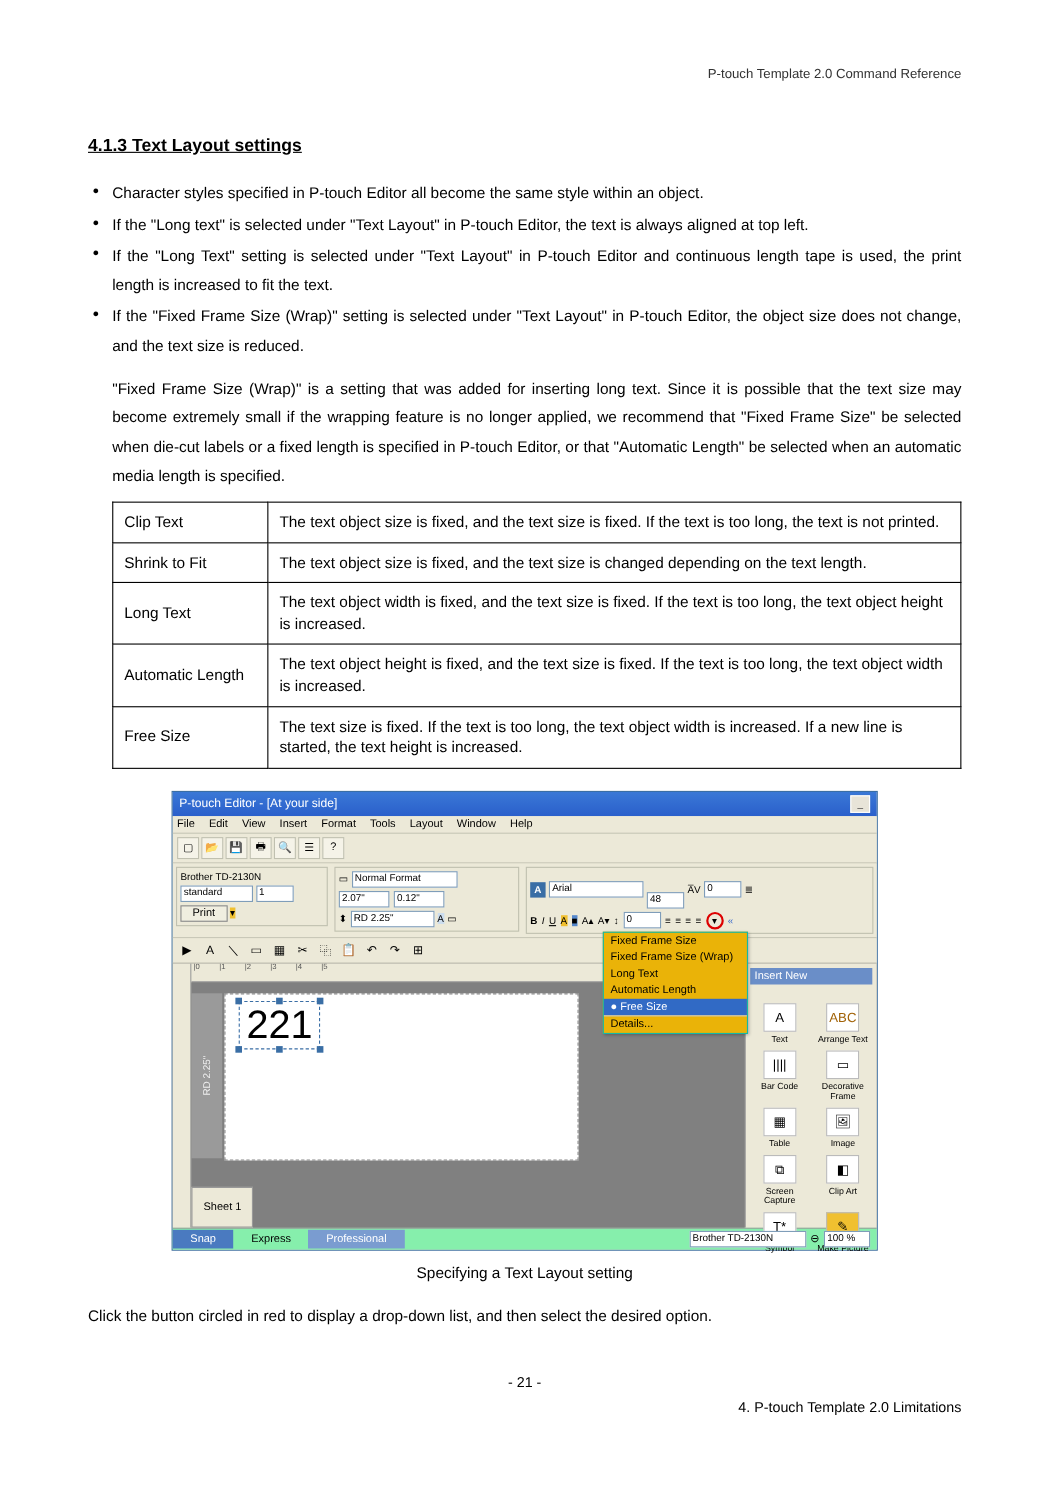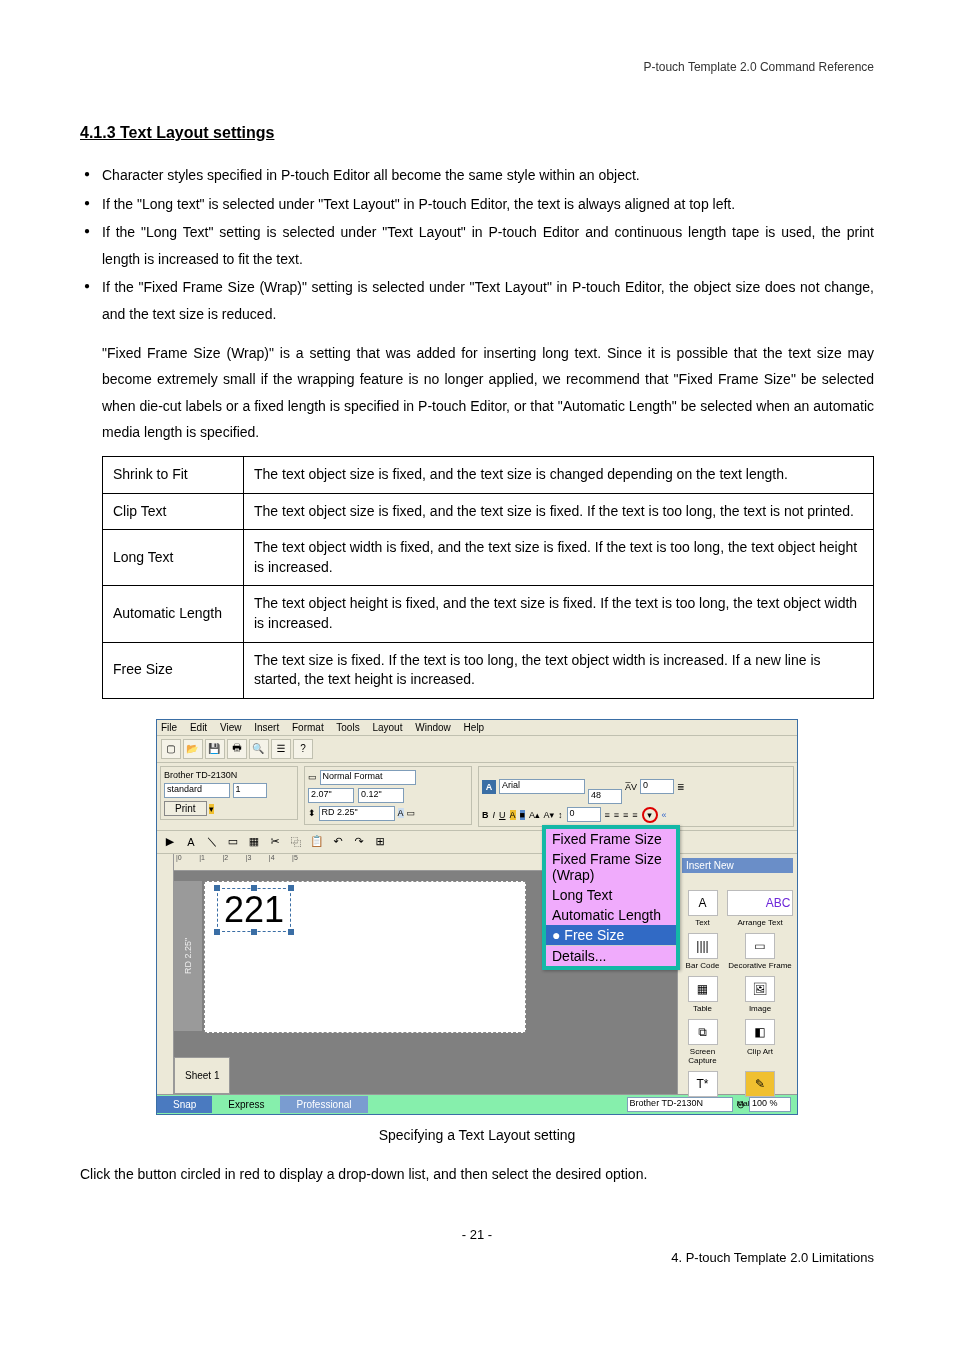"Shrink to Fit" tr { order: before "Clip Text" -> after "Clip Text" }
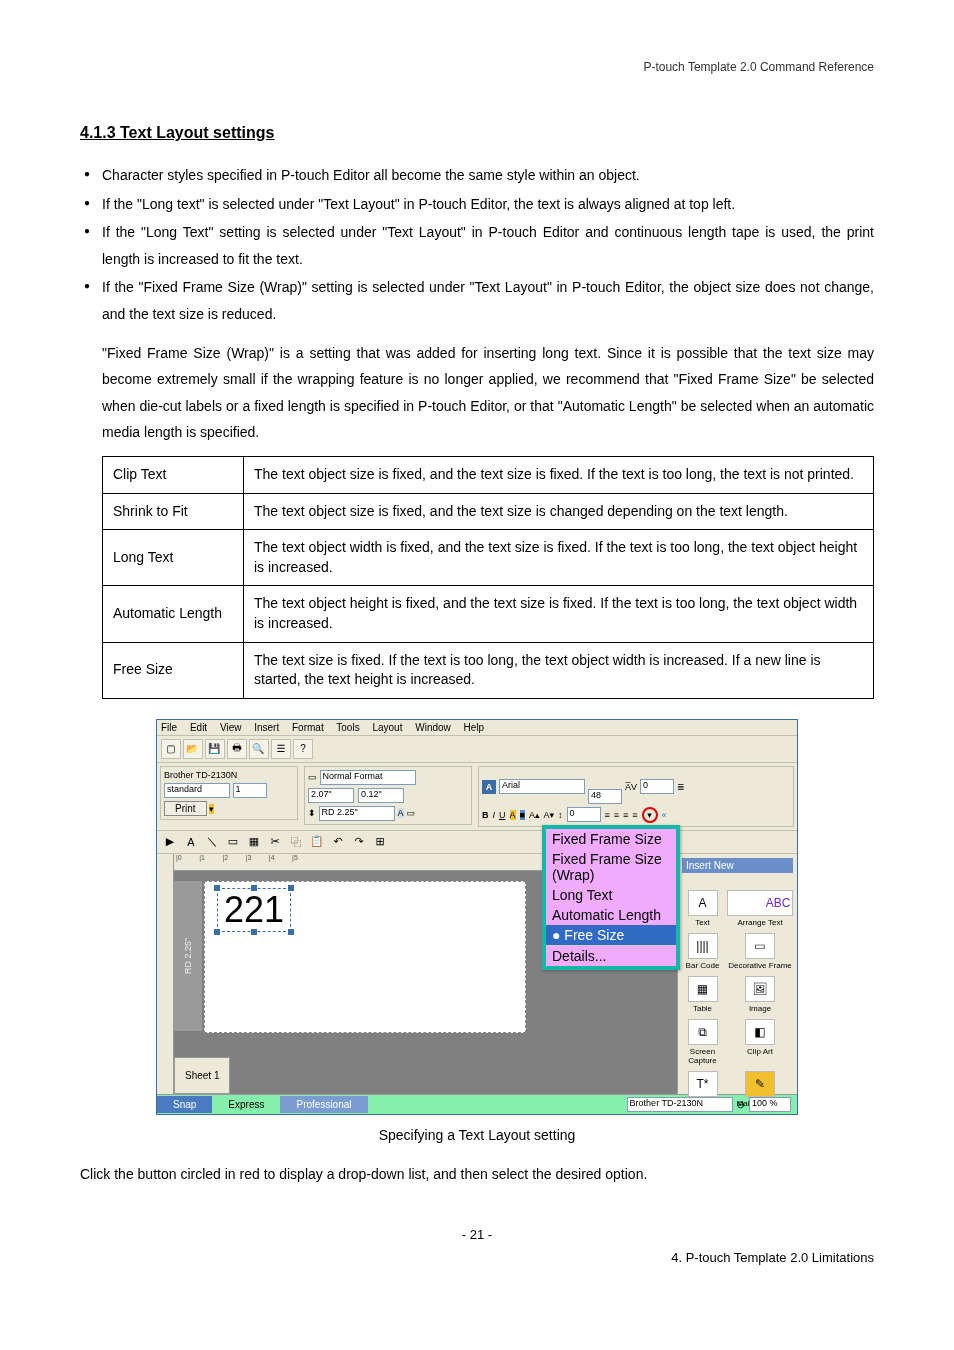"P-touch Editor - [At your" div.ss-titlebar { html: none -> <div> <span>P-touch Editor - [At your side]</span> <span> <span>_</span> </span> </div> }
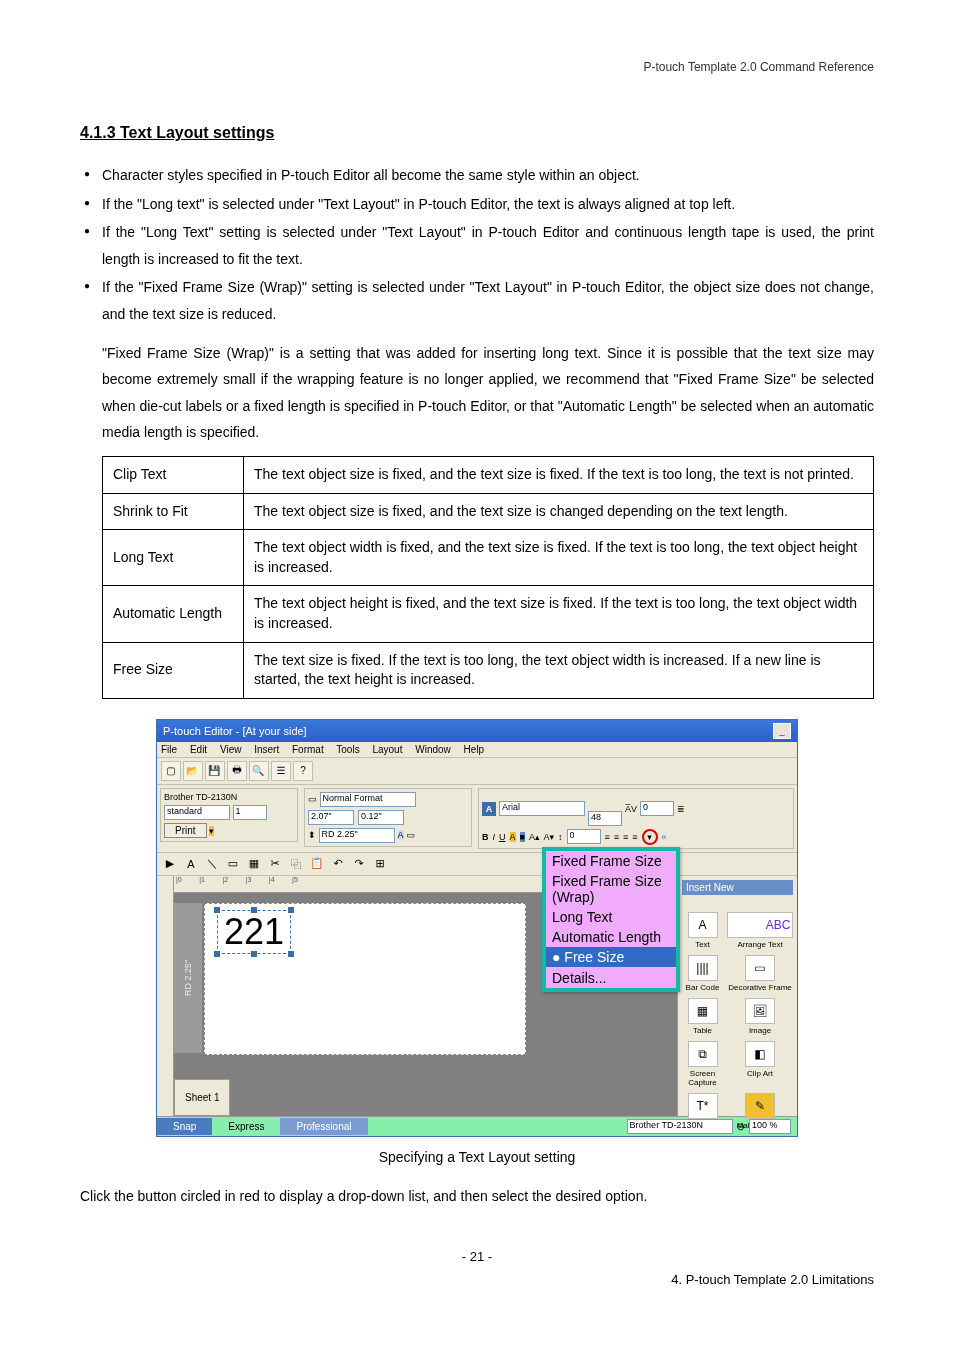"Fixed Frame Size" .ss-dropdown-menu { background: #f0abfc -> #eab308; border: 4px solid #14b8a6 -> 1px solid #14b8a6; font-size: 14px -> 10px }
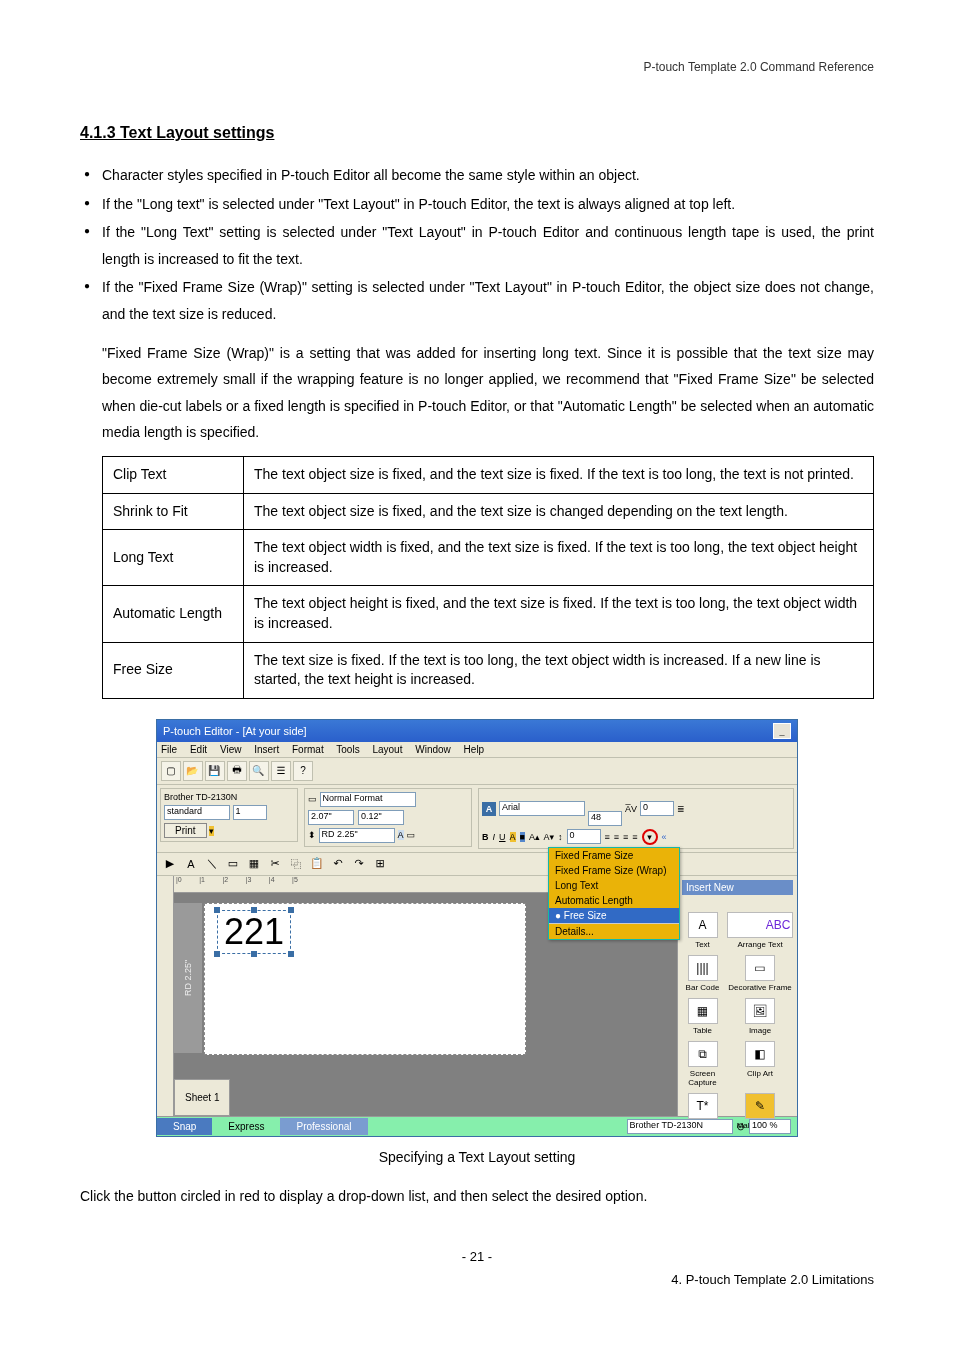"ABC" div.ic { color: #6d28d9 -> #a16207; padding-left: 36px -> none }
